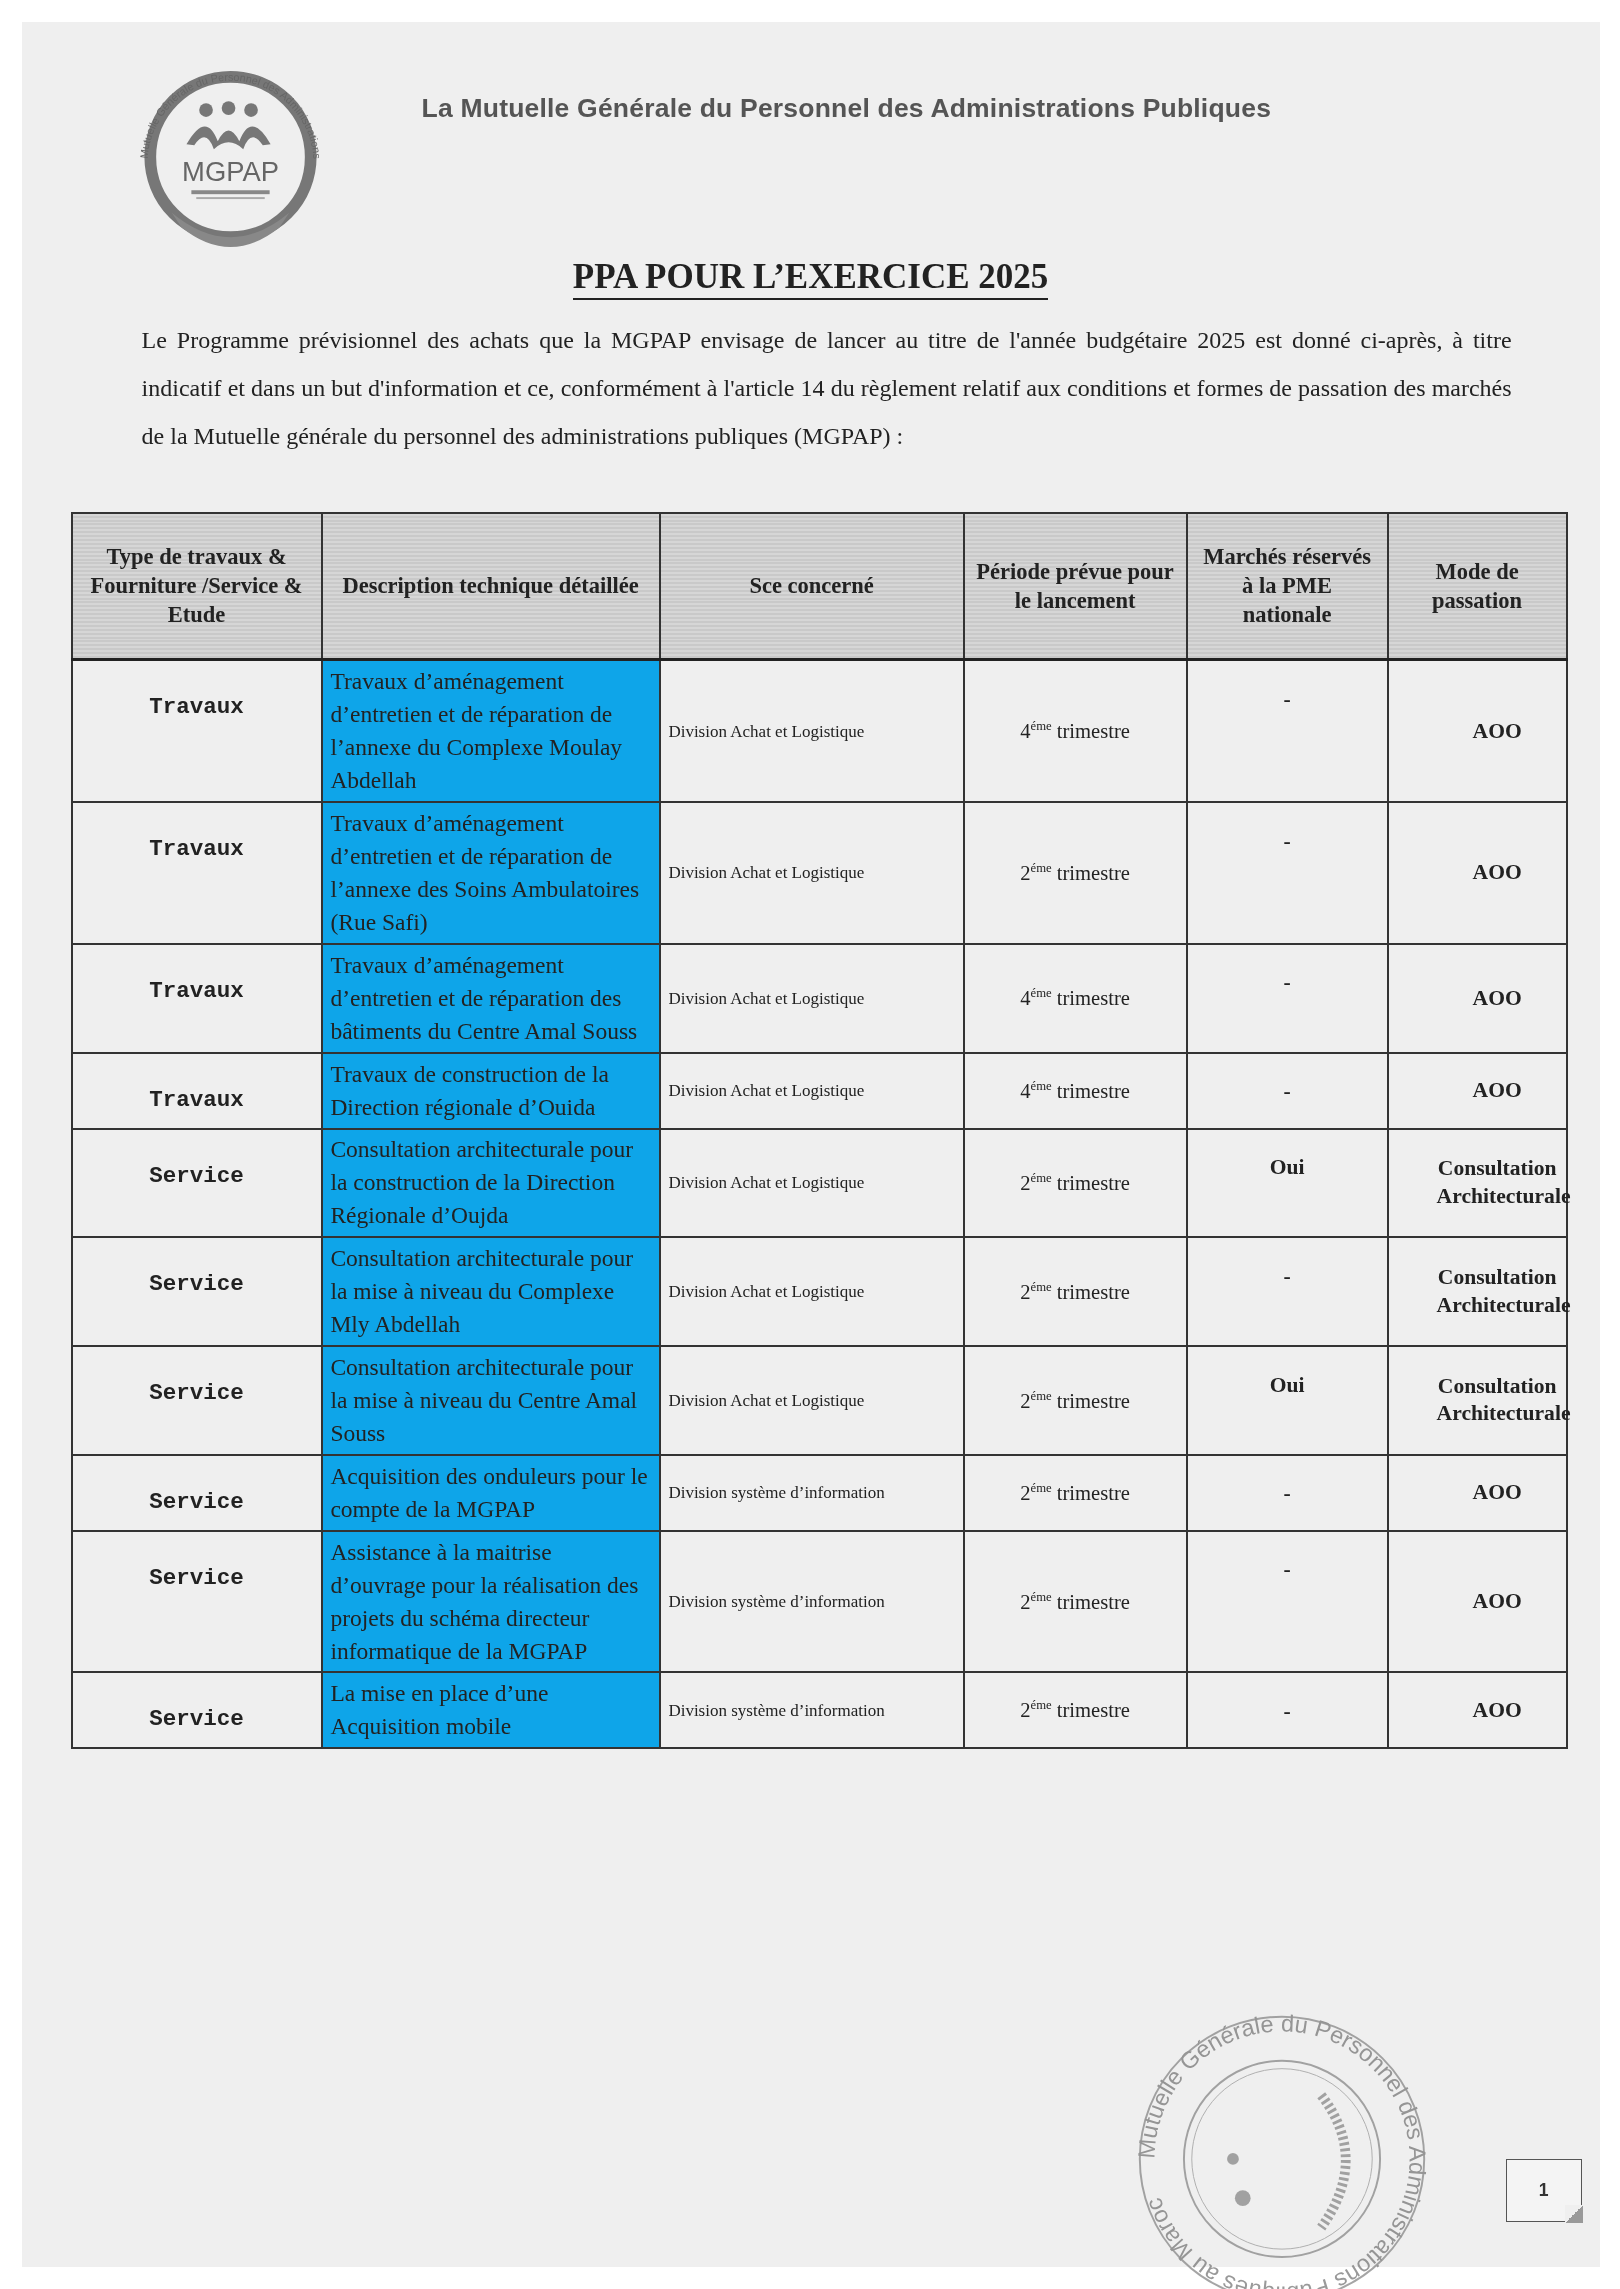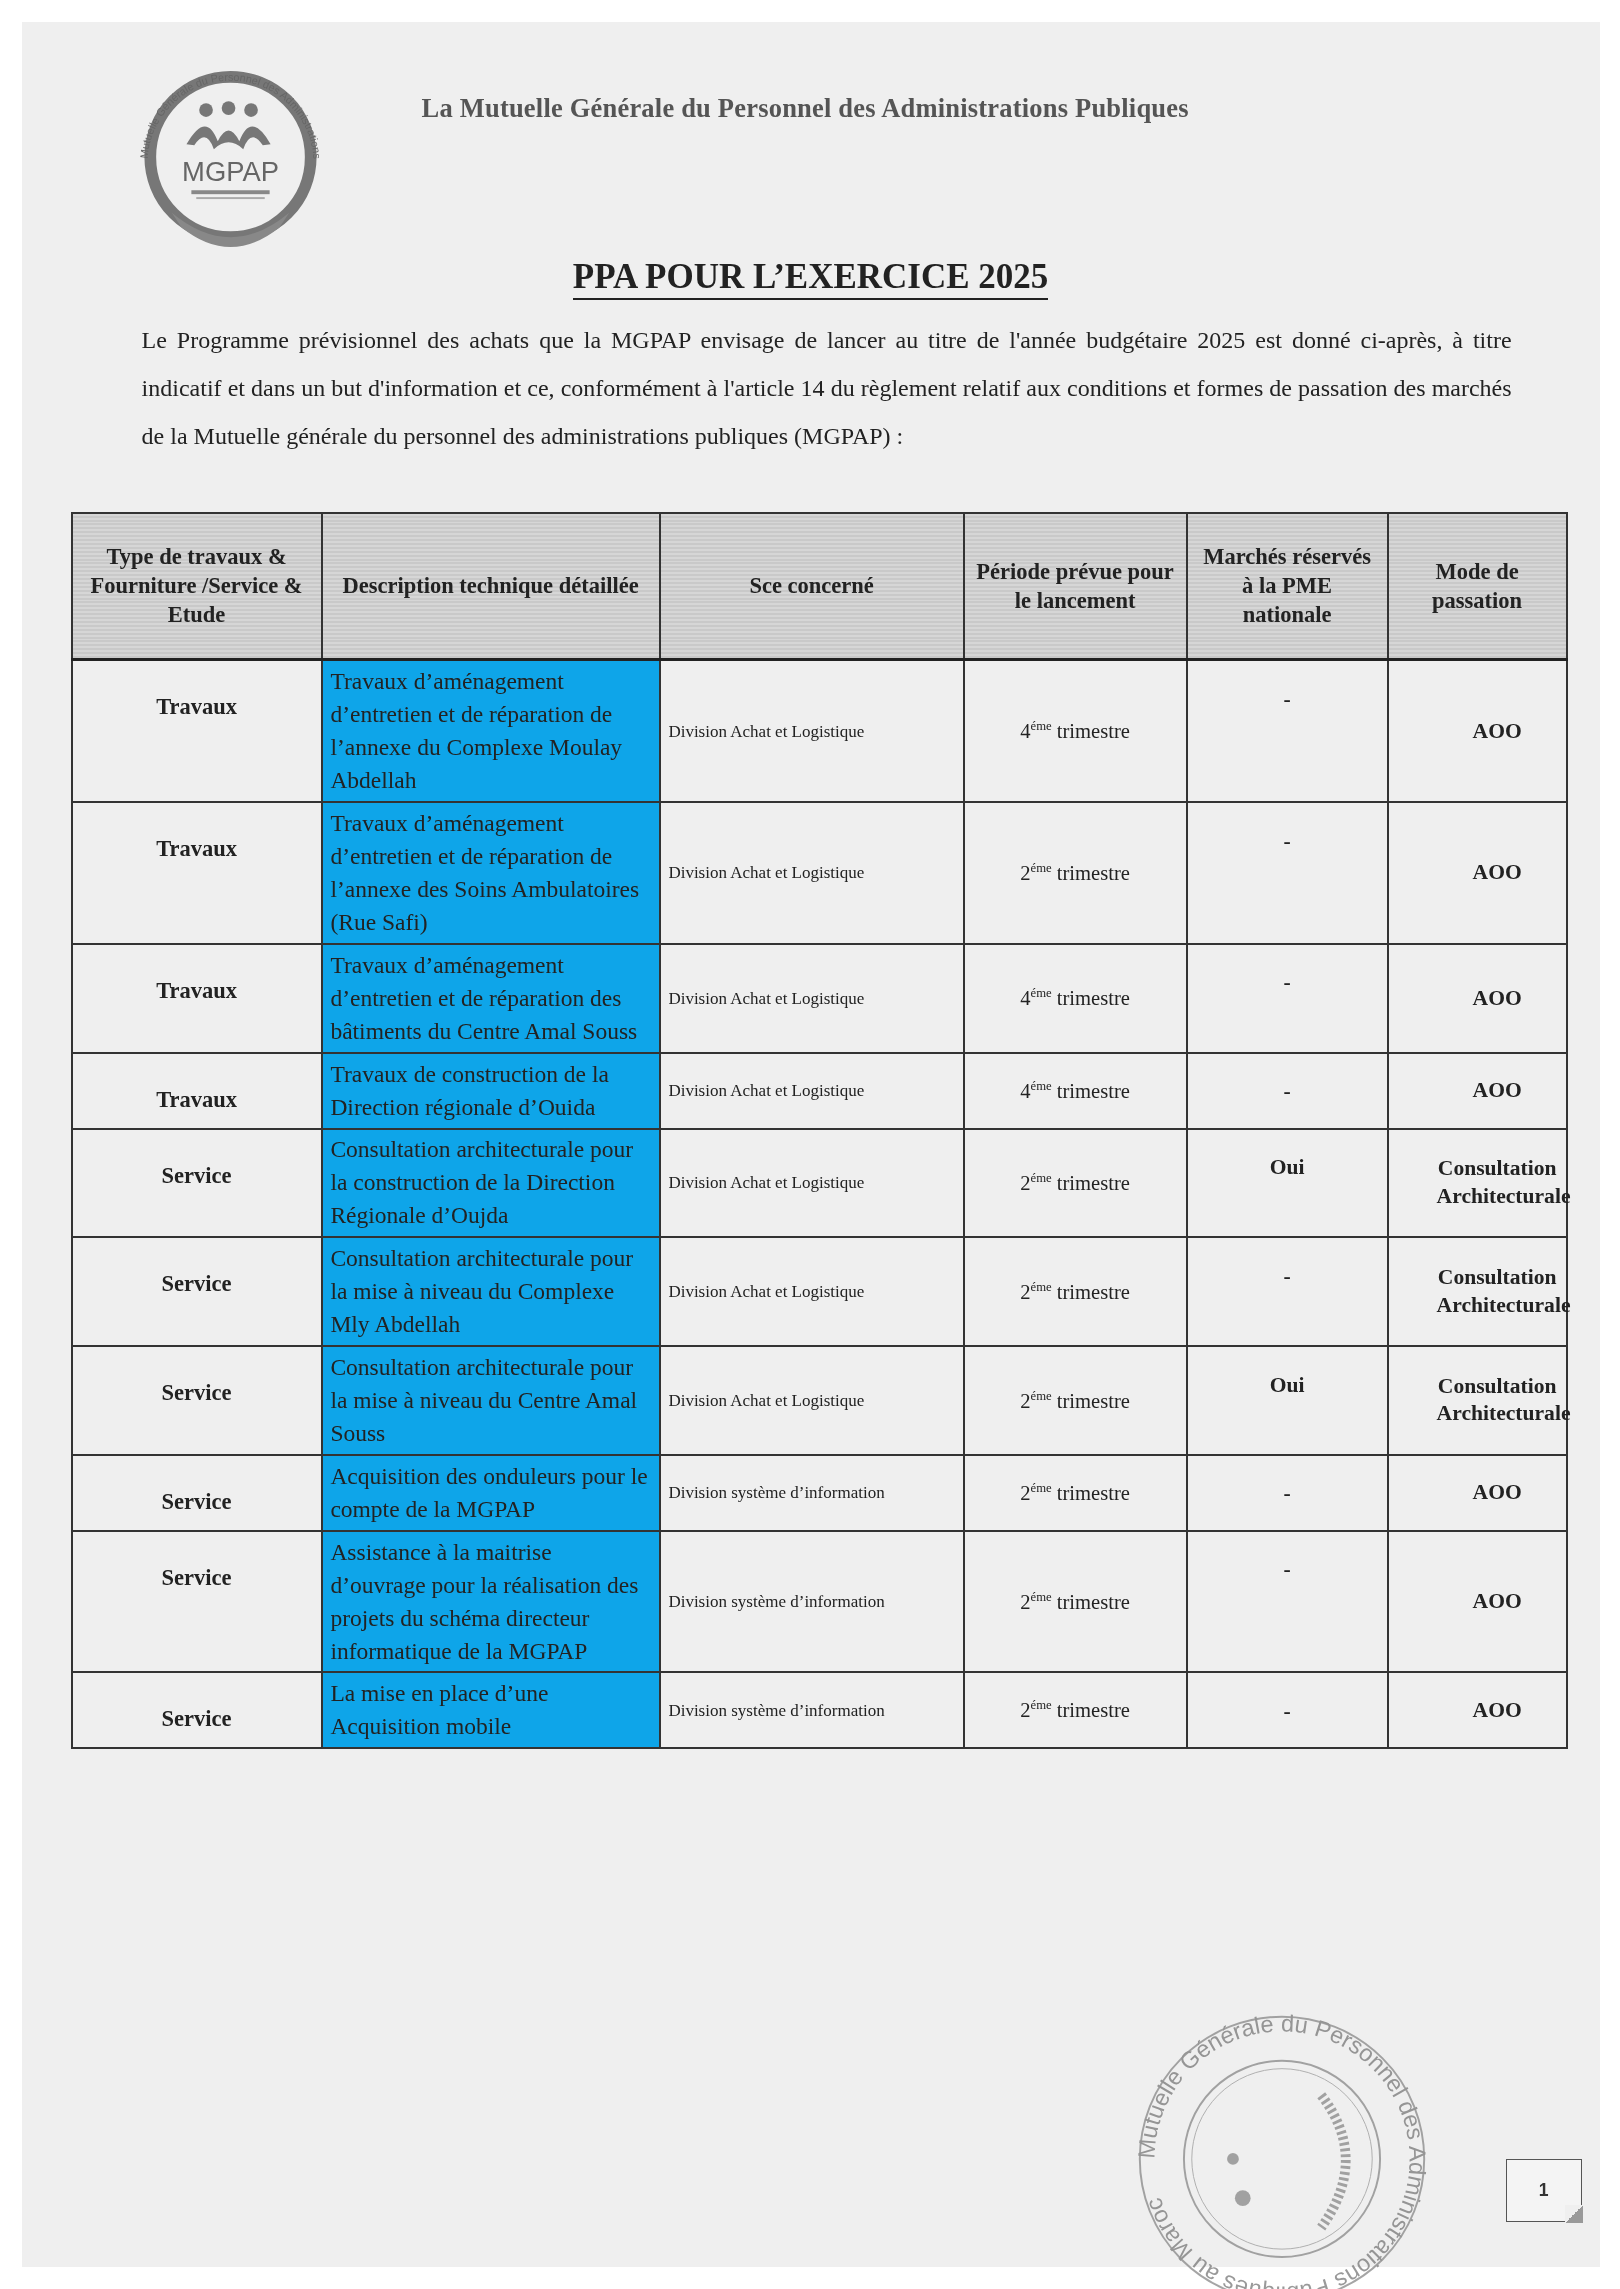"La Mutuelle Générale du Personnel" .org-name { font-family: Liberation Serif, serif -> Liberation Sans, sans-serif }
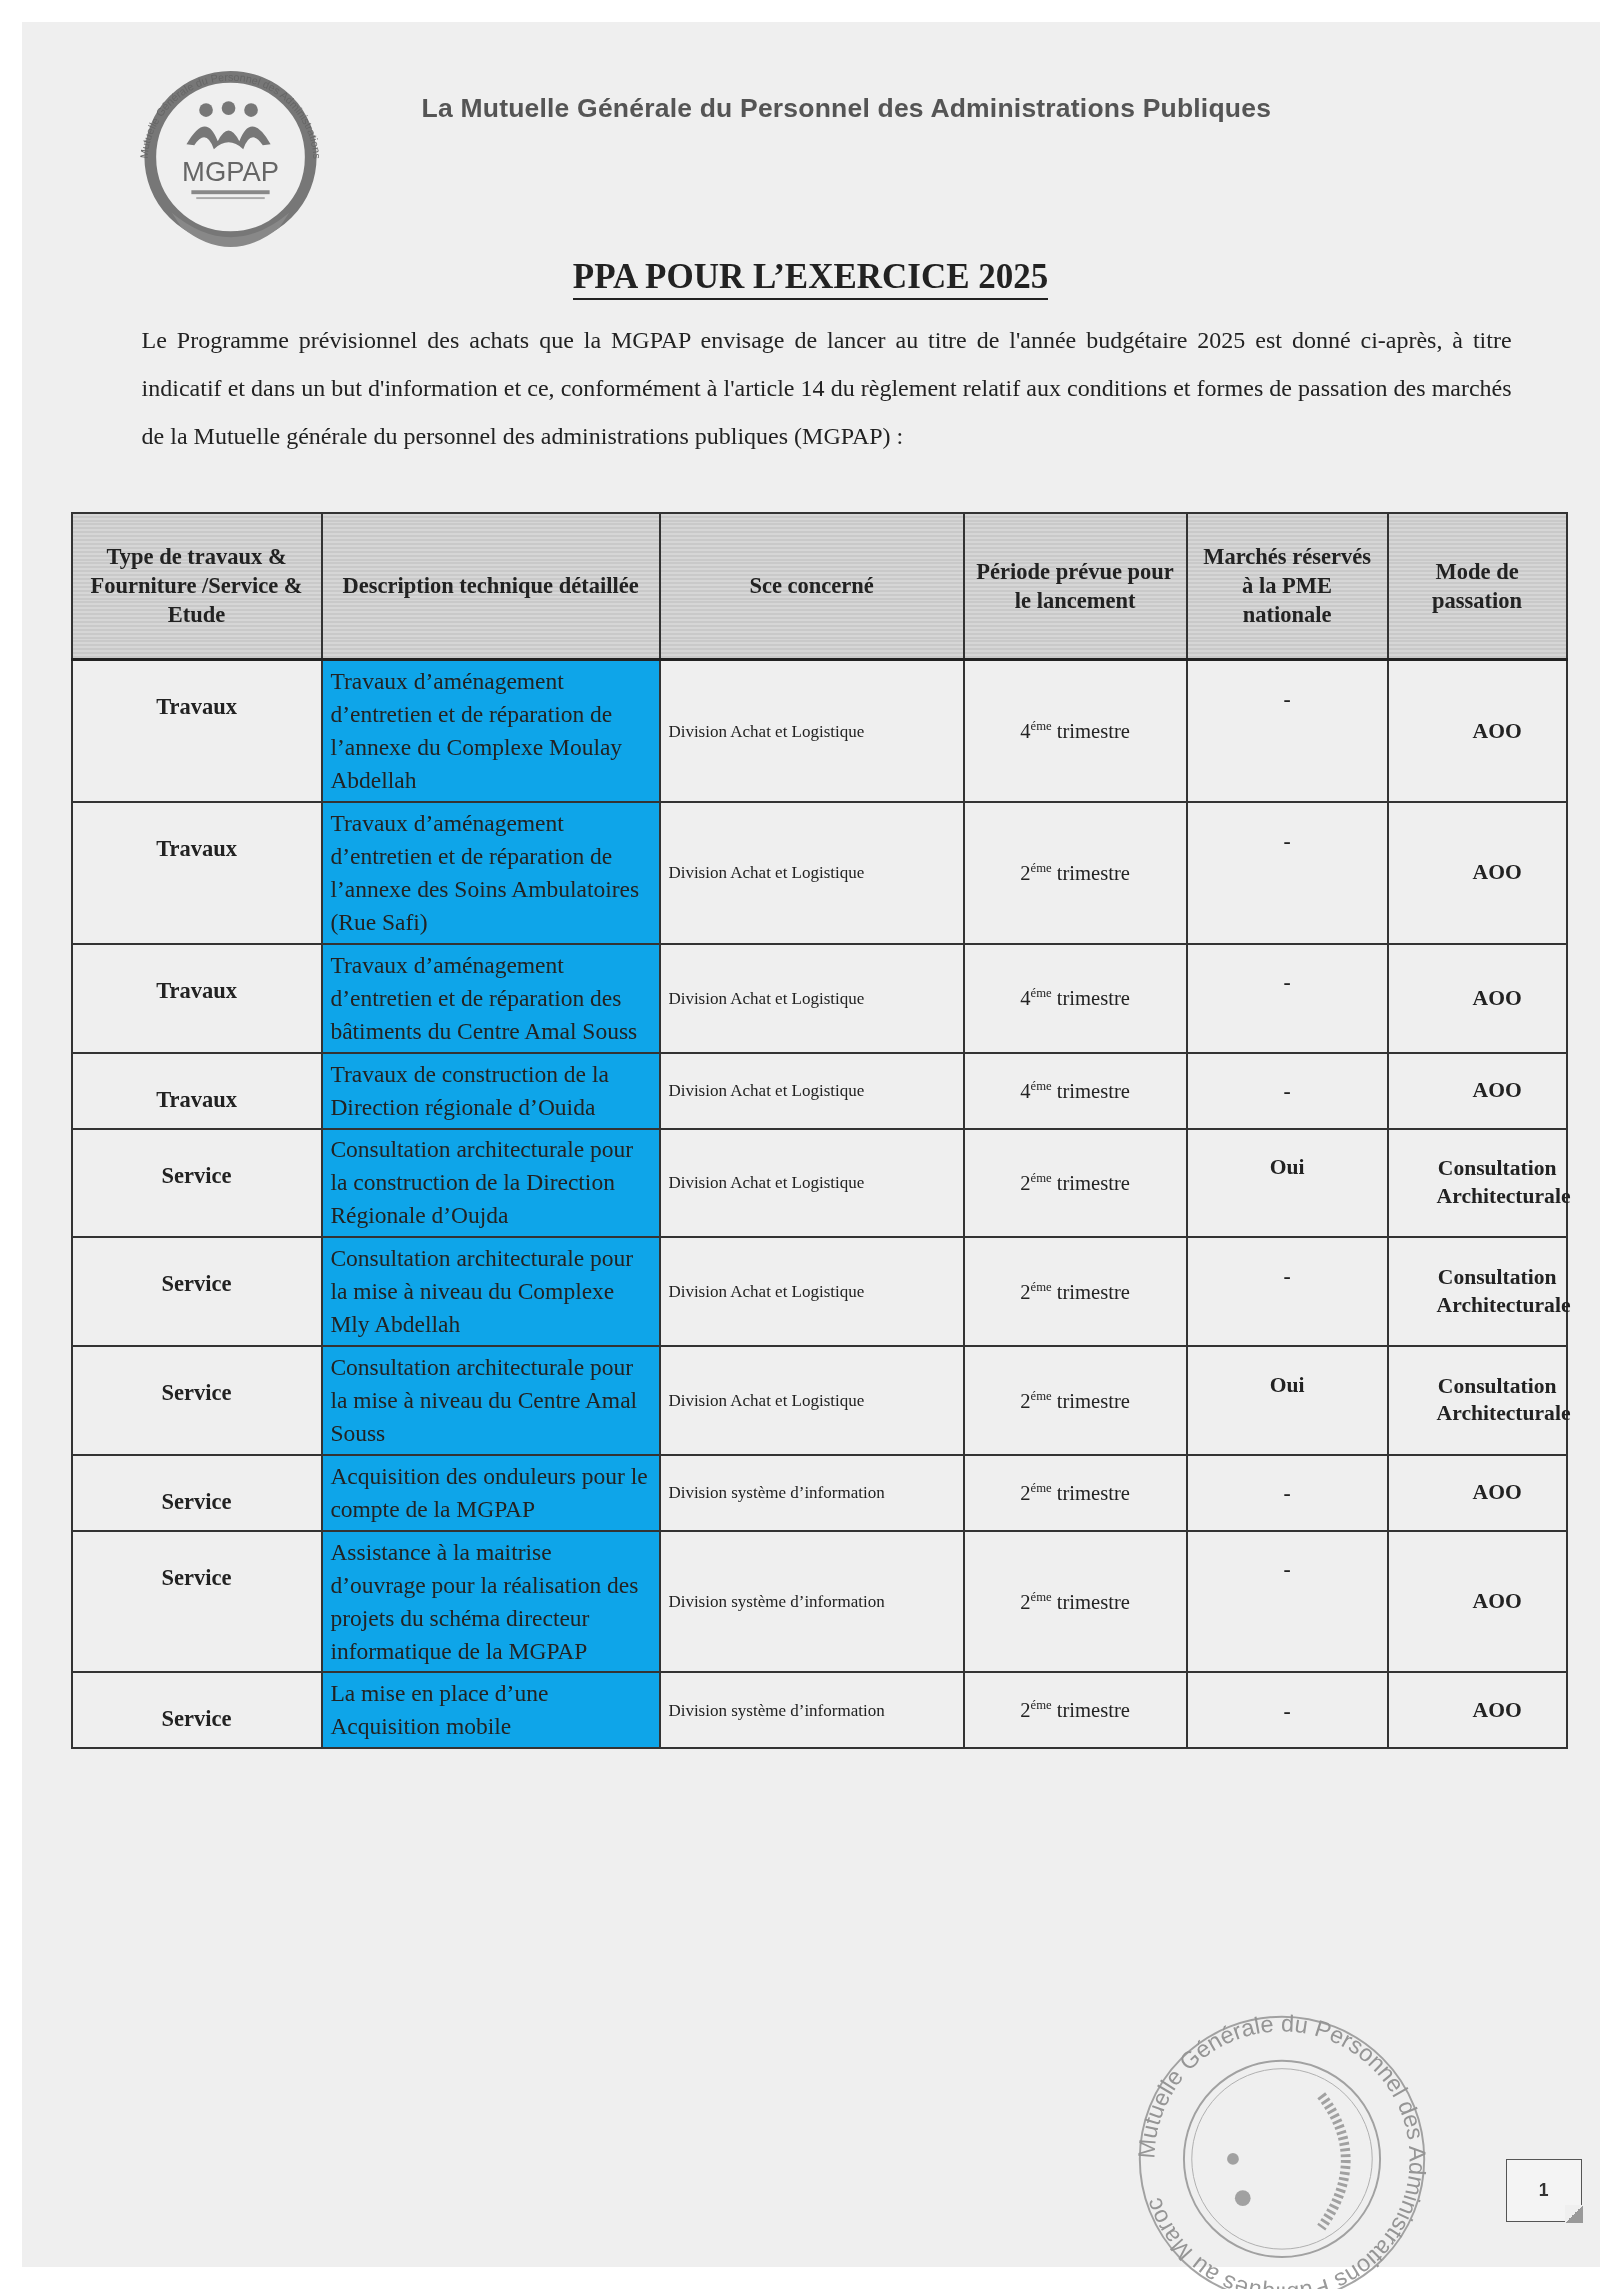"Travaux" table.ppa td.type { font-family: none -> Liberation Mono, monospace }
